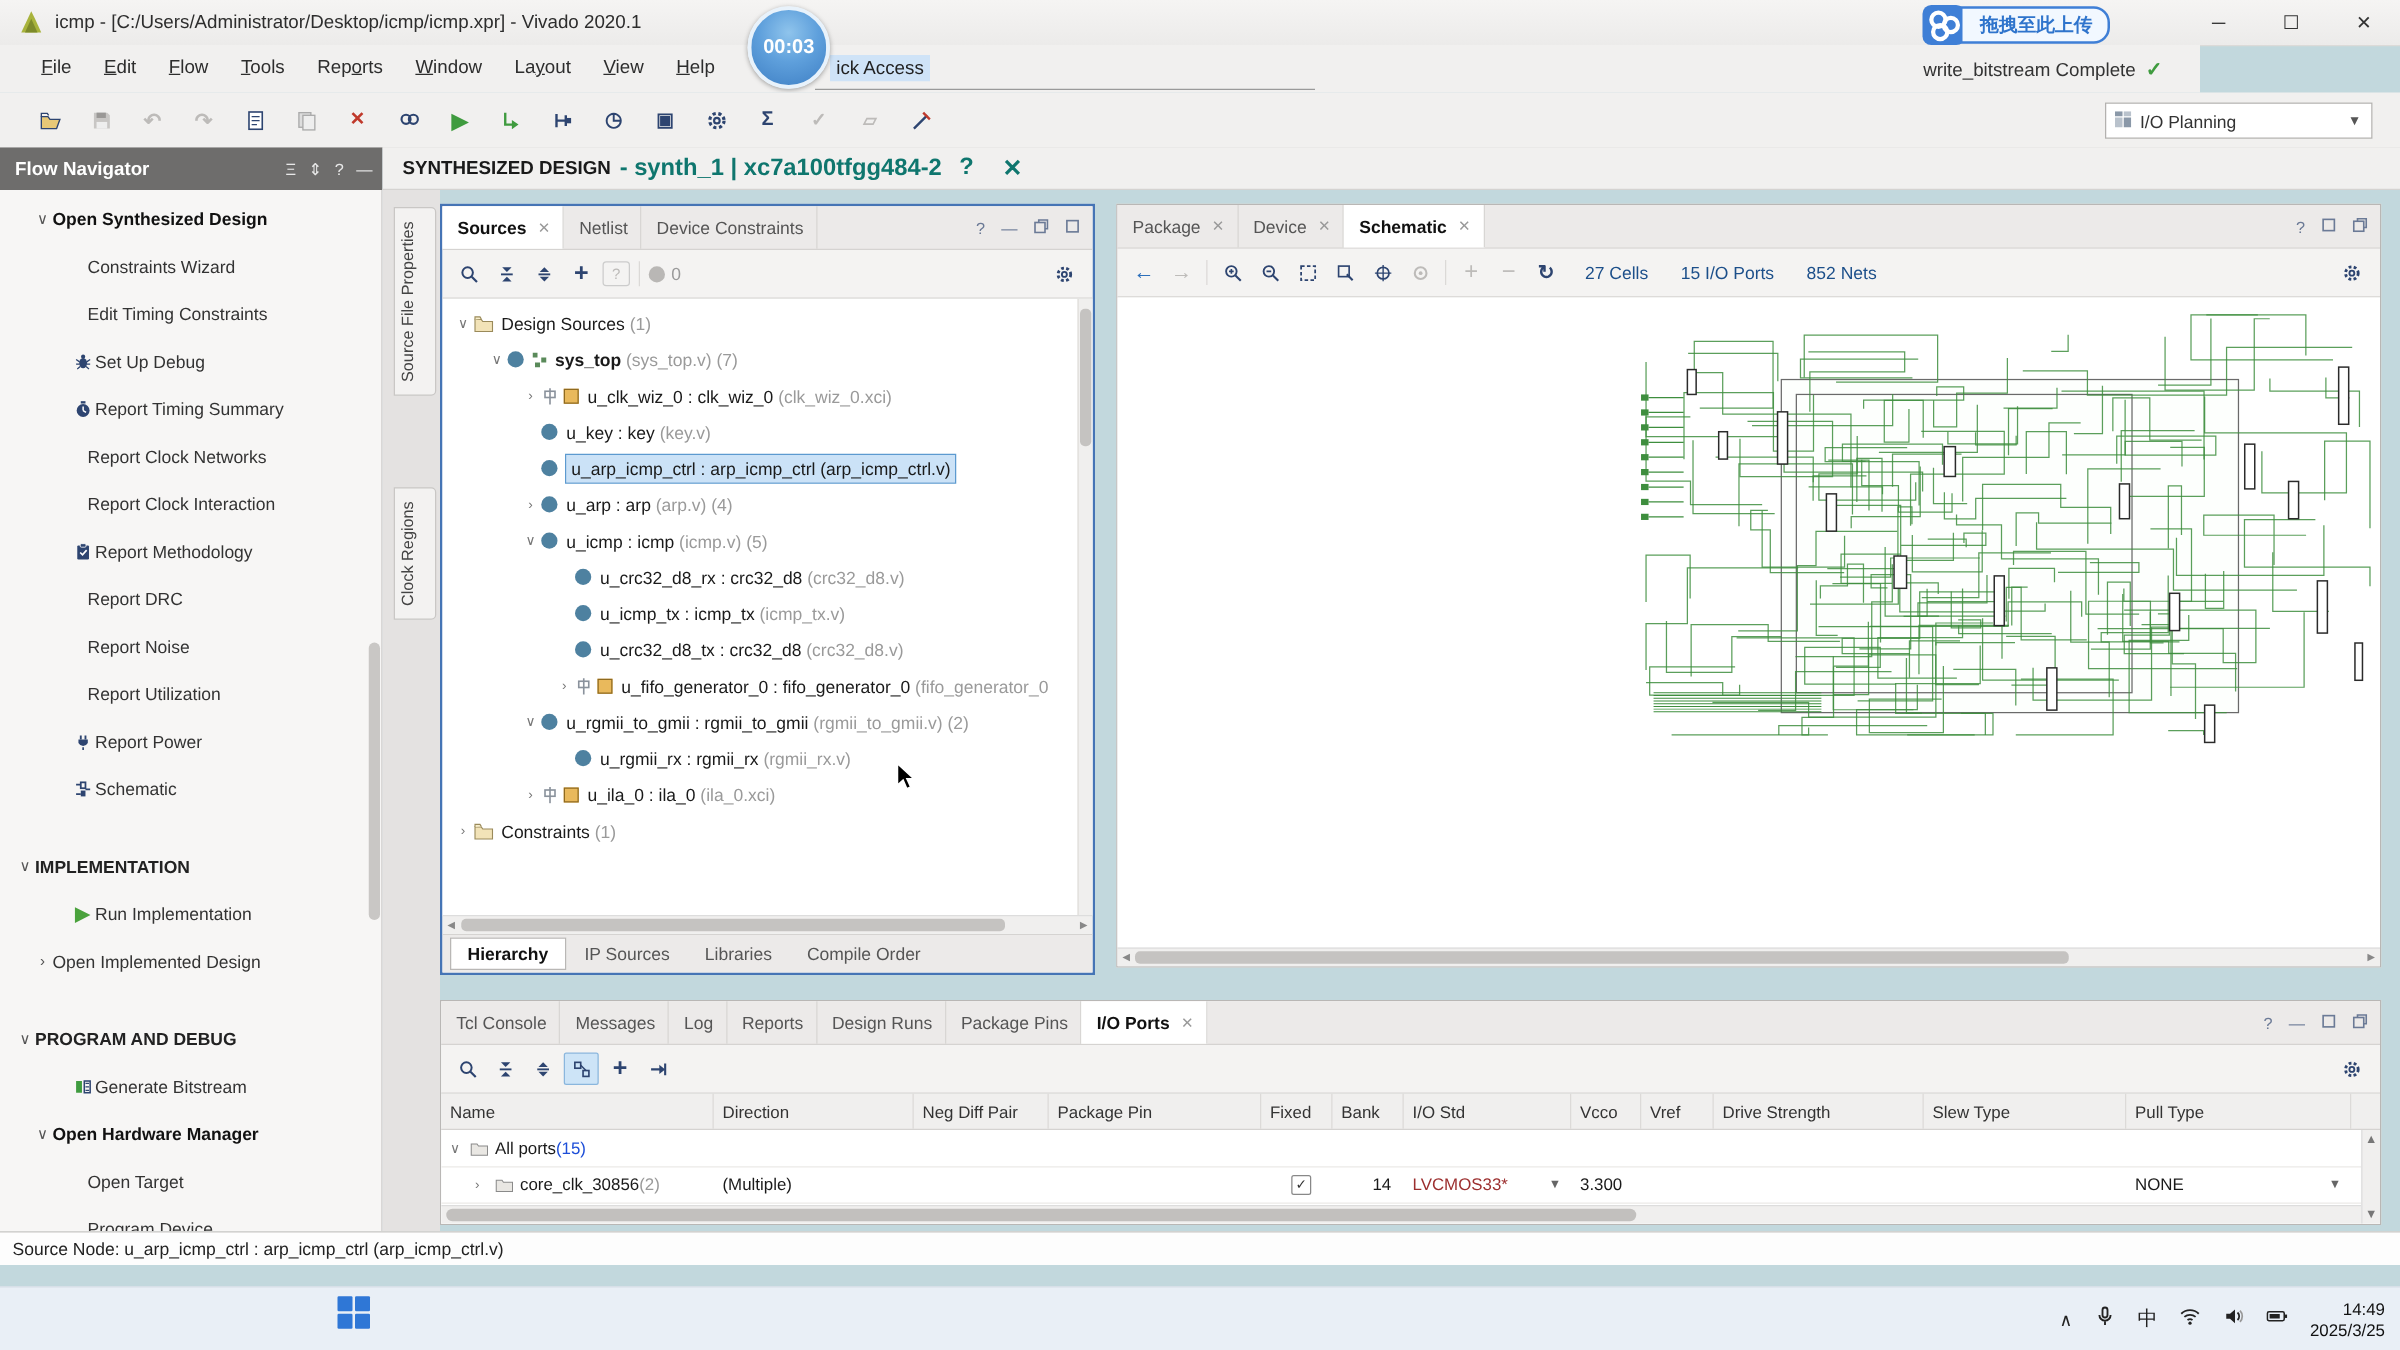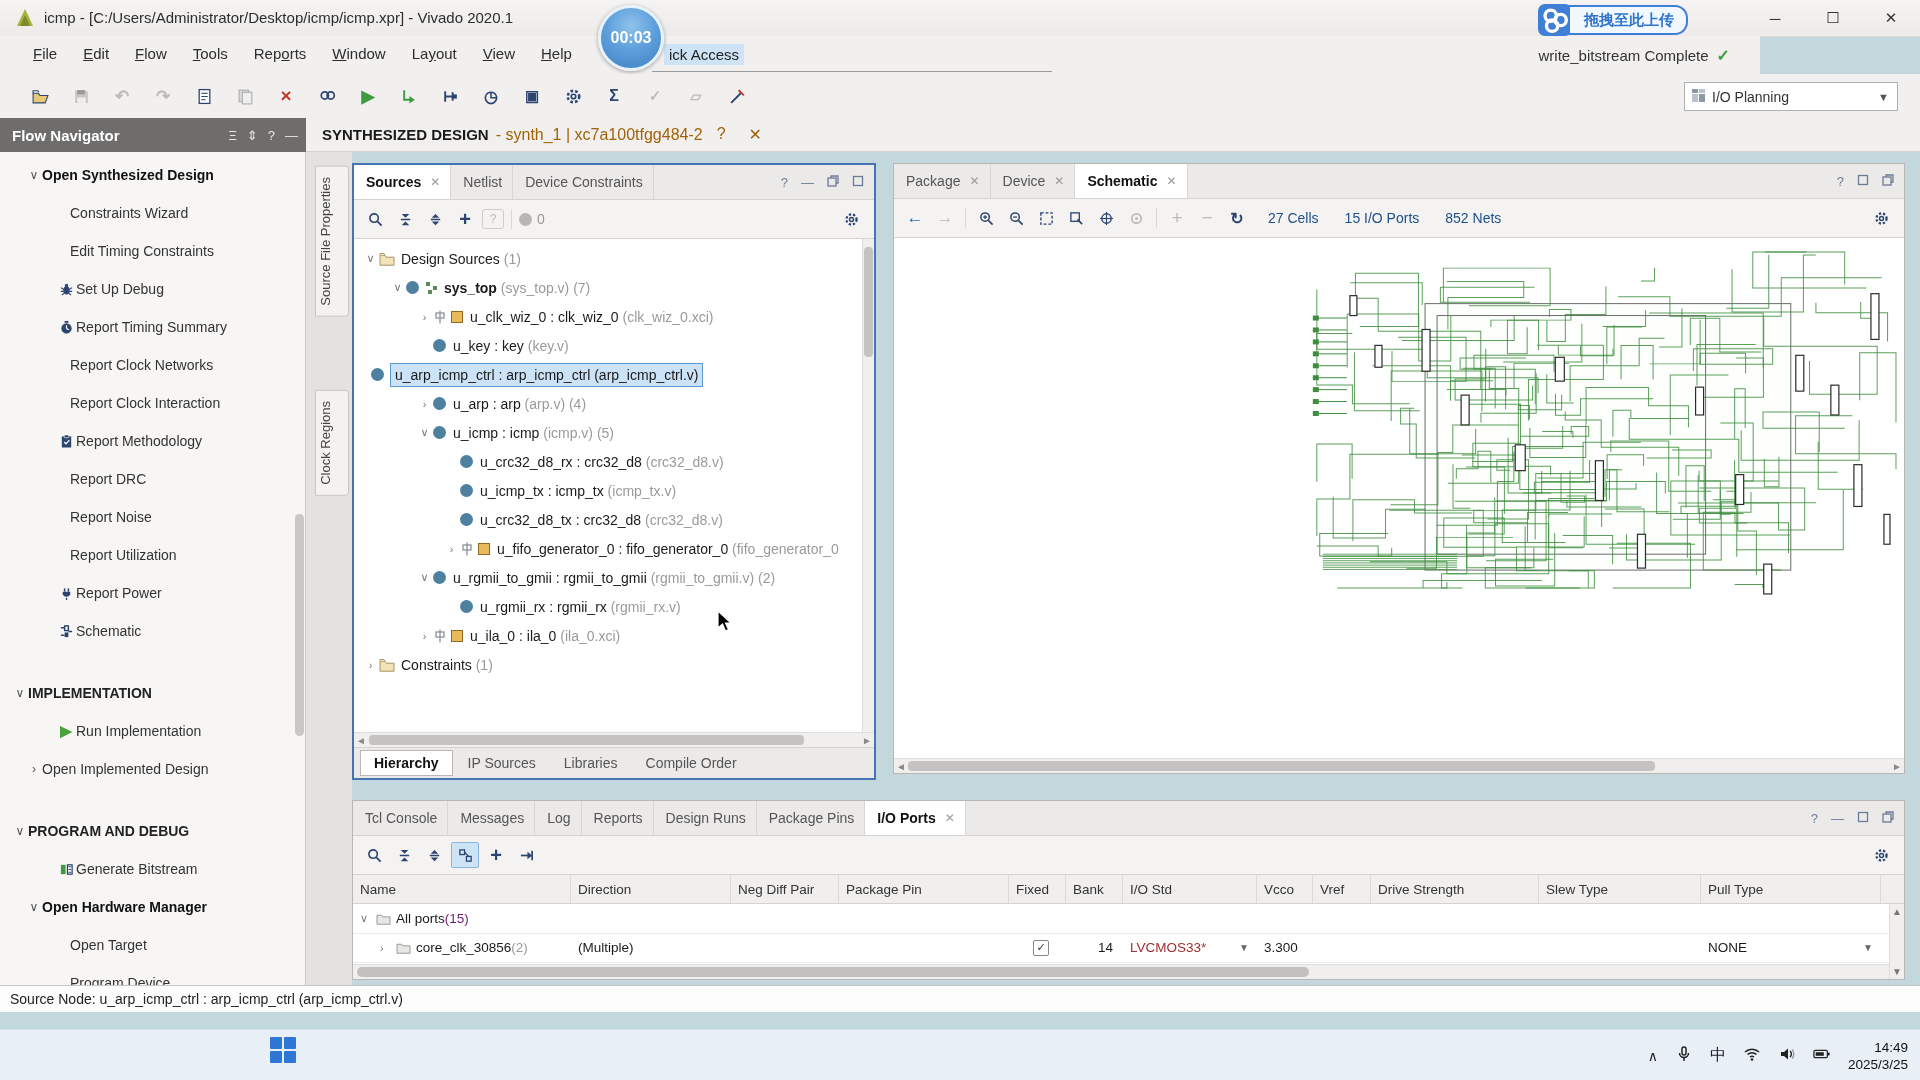"- synth_1 | xc7a100tfgg484-2" .banner span { color: #a16207 -> #0f766e; font-size: 16px -> 19px; font-weight: none -> bold }
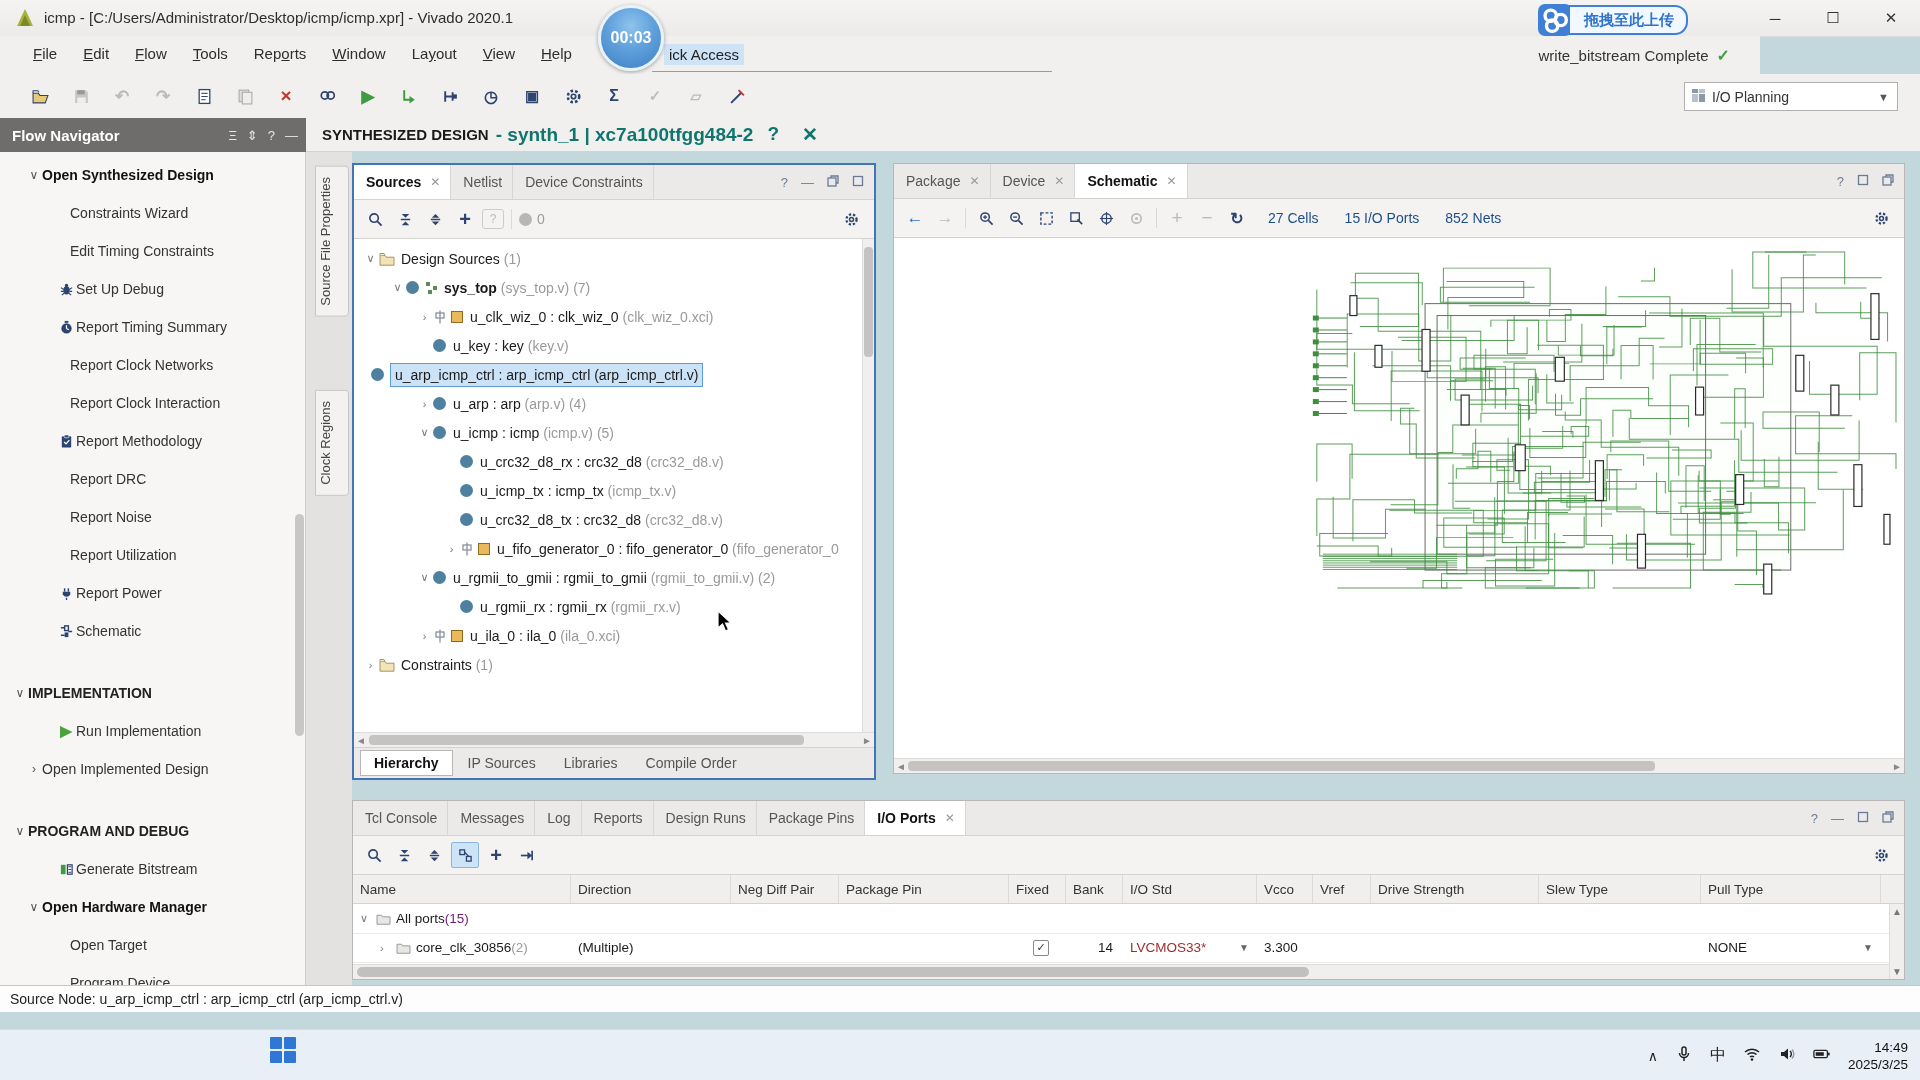"u_arp_icmp_ctrl : arp_icmp_ctrl" div.tr-row { padding-left: none -> 62px }
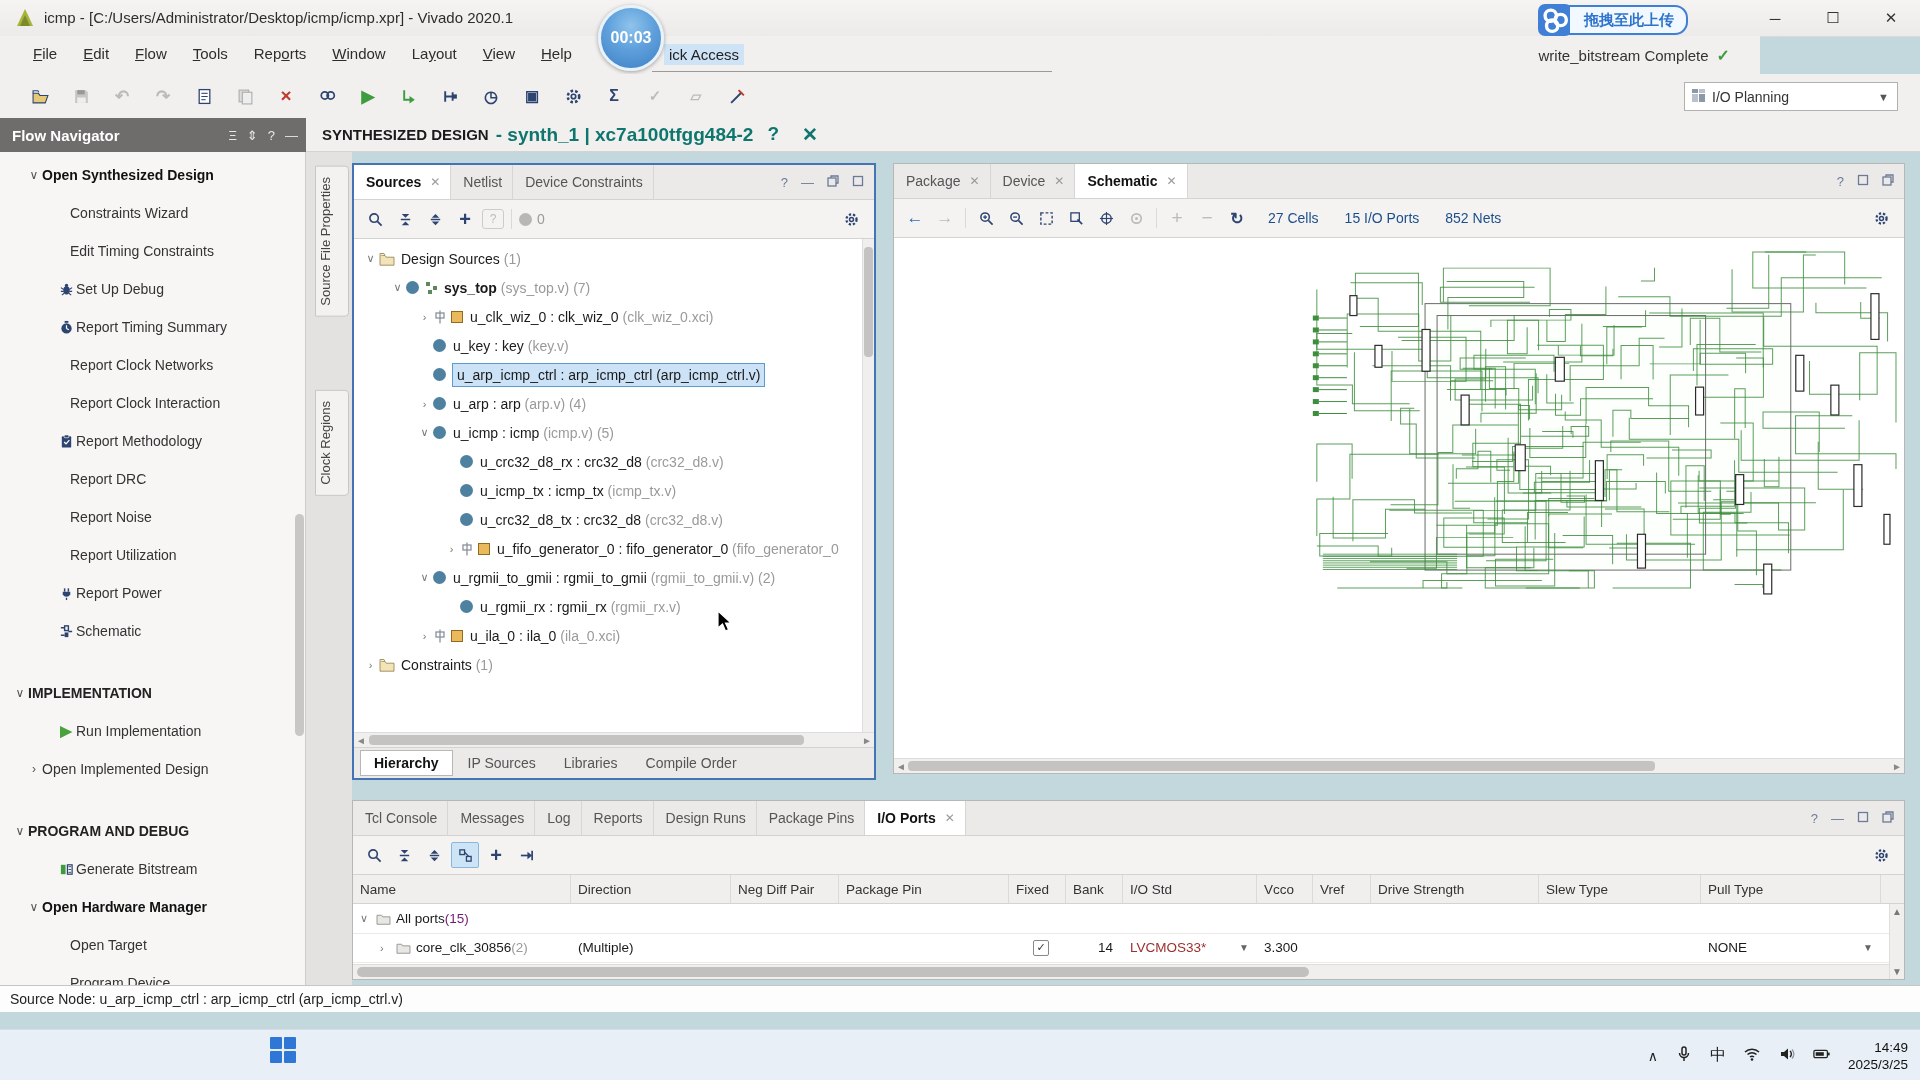"(15)" span.rcount { color: #701a75 -> #1d4ed8 }
